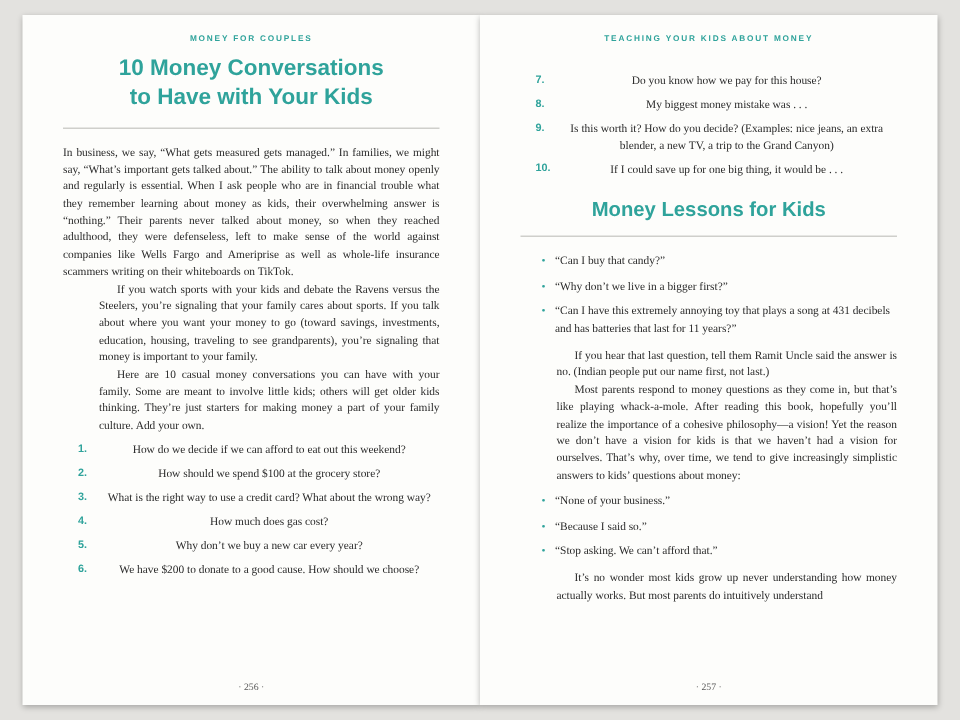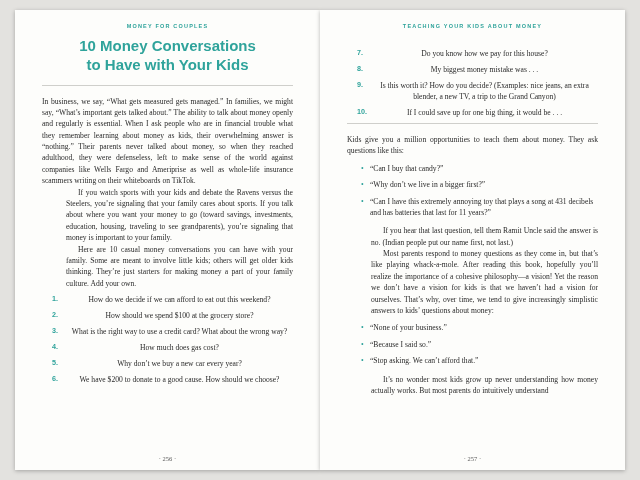"Money Lessons for Kids" div.section-title { html: none -> <div>Money Lessons for Kids</div> }
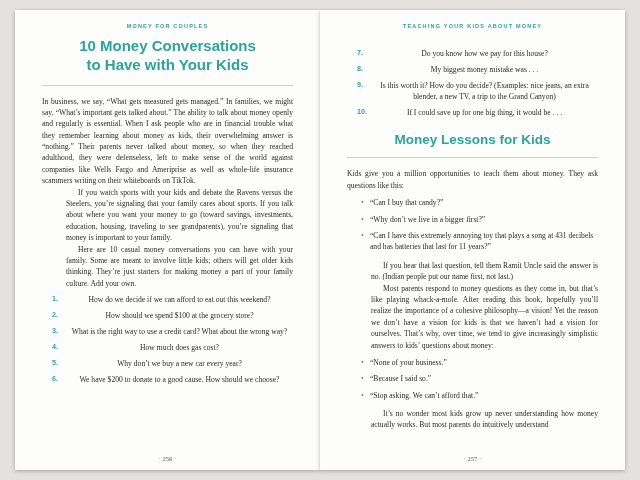"Kids give you a million" p { html: <p>Kids give you a million opportunities to teach them about money. They ask questions like this:</p> -> none }
